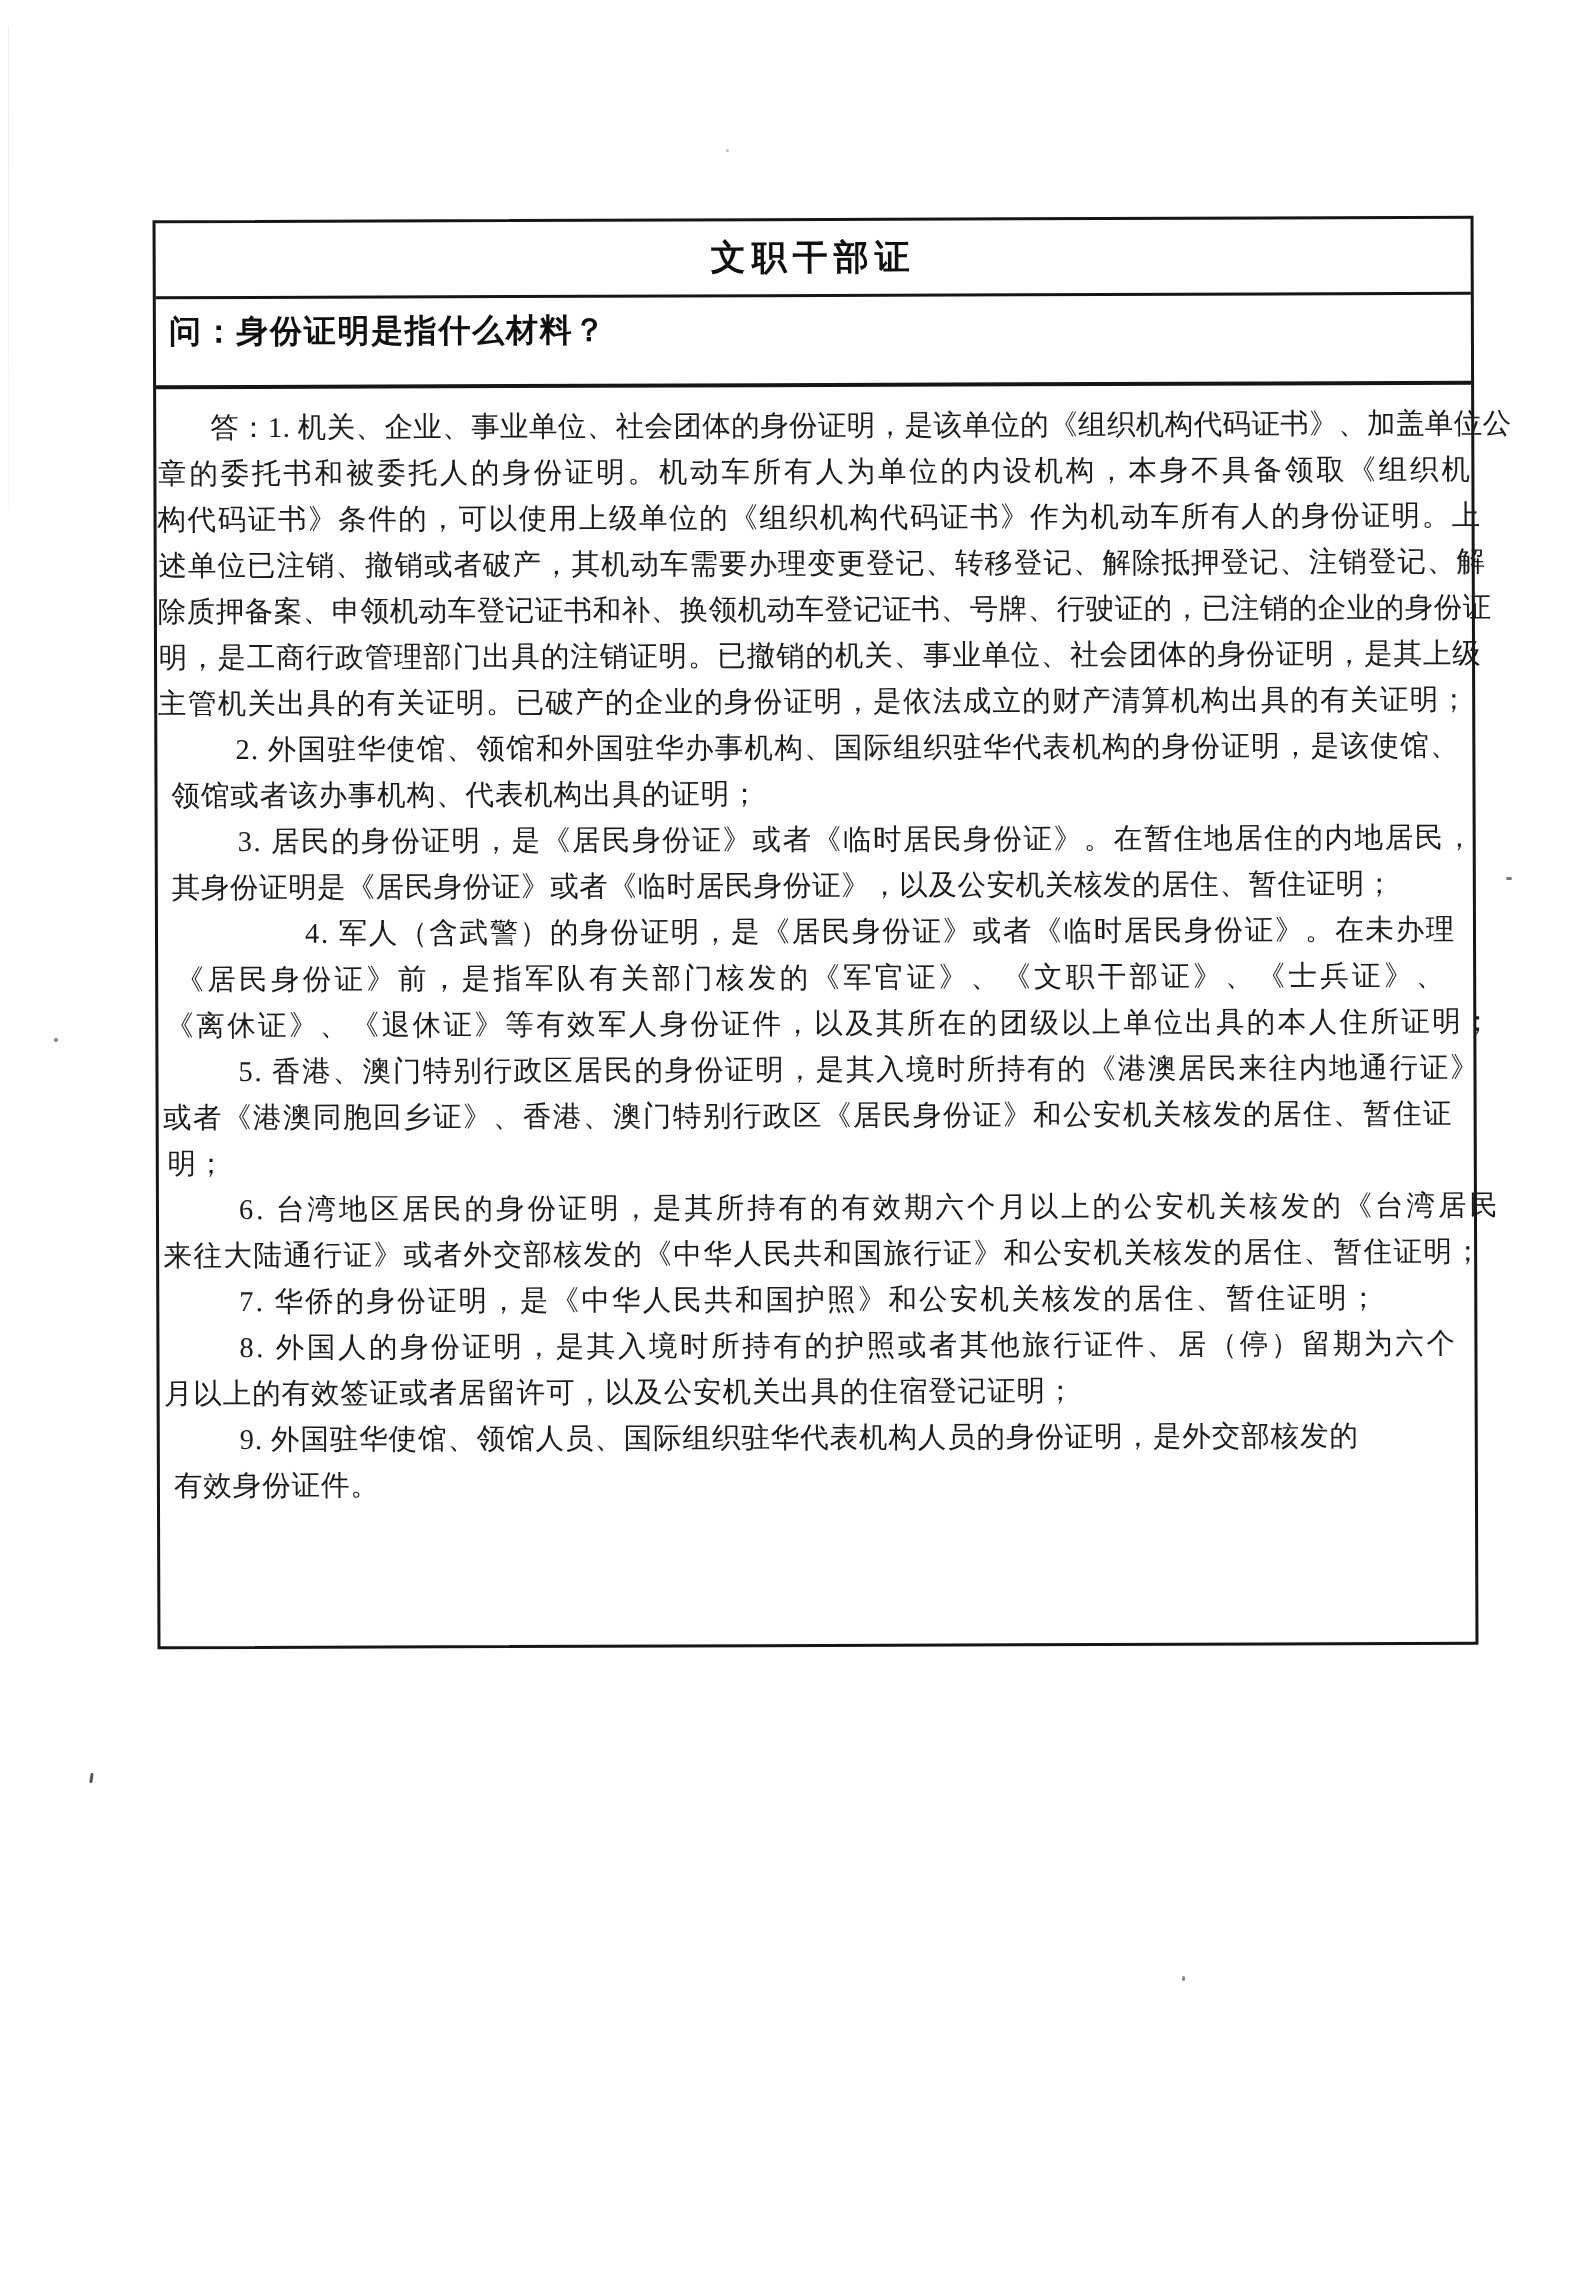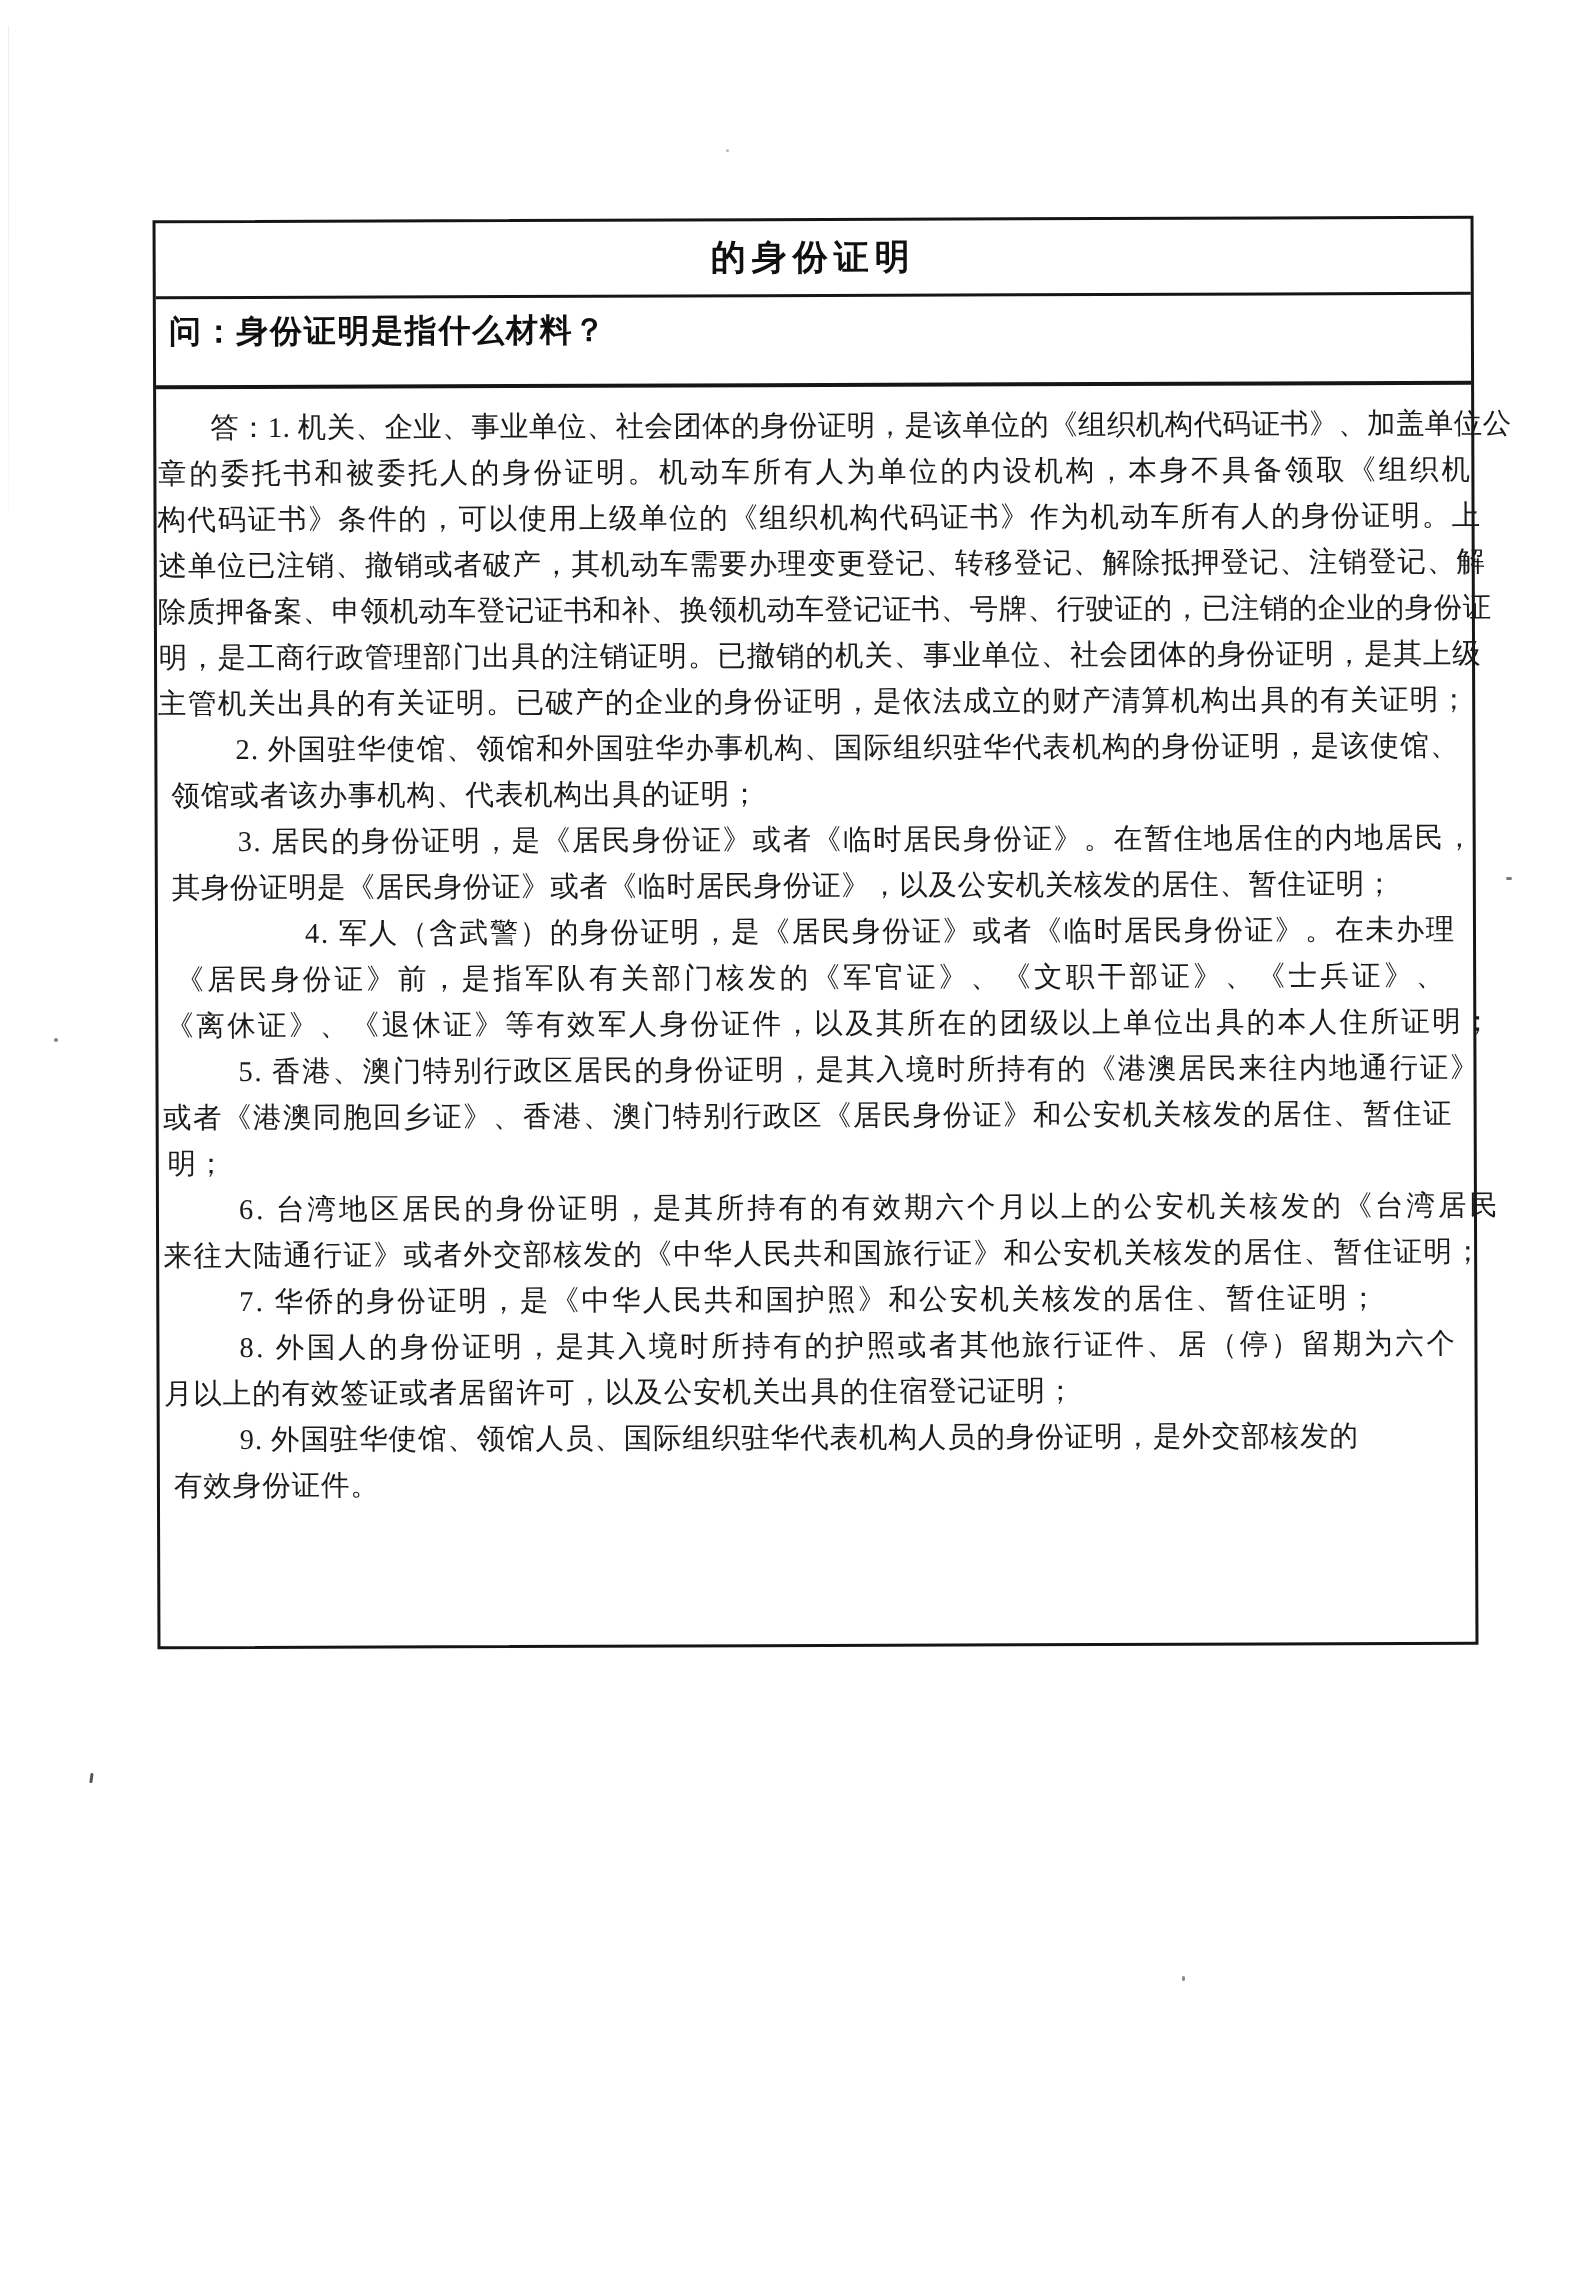"的身份证明" span.doc-title { text: 的身份证明 -> 文职干部证 }
